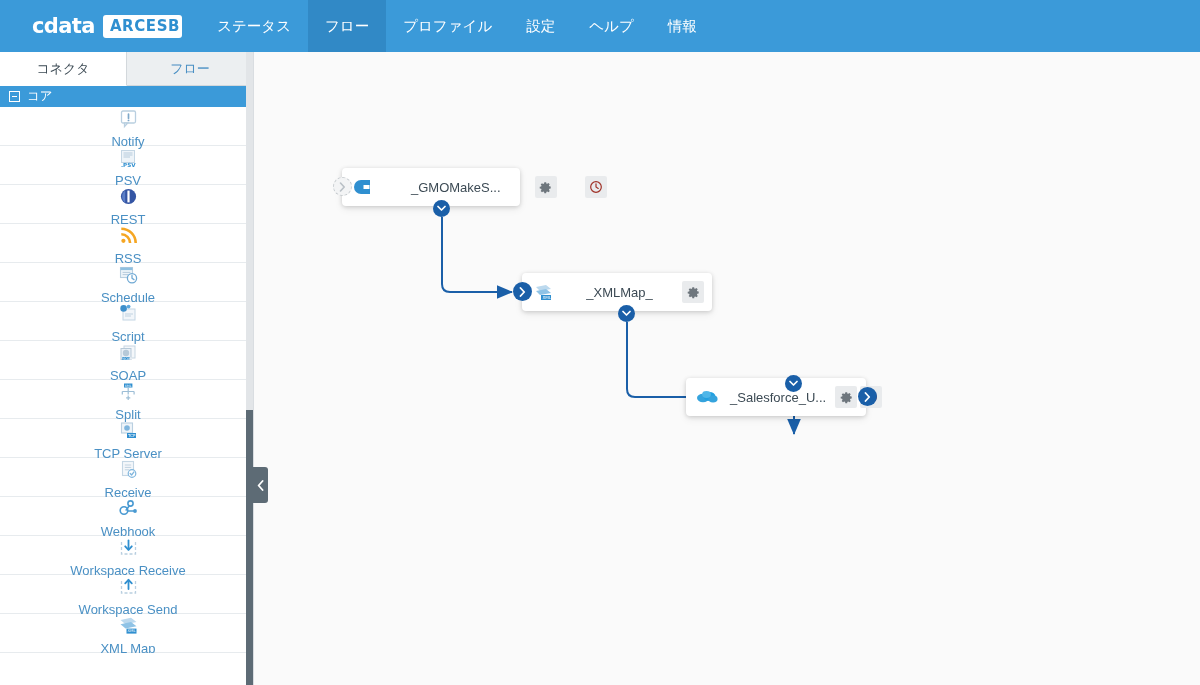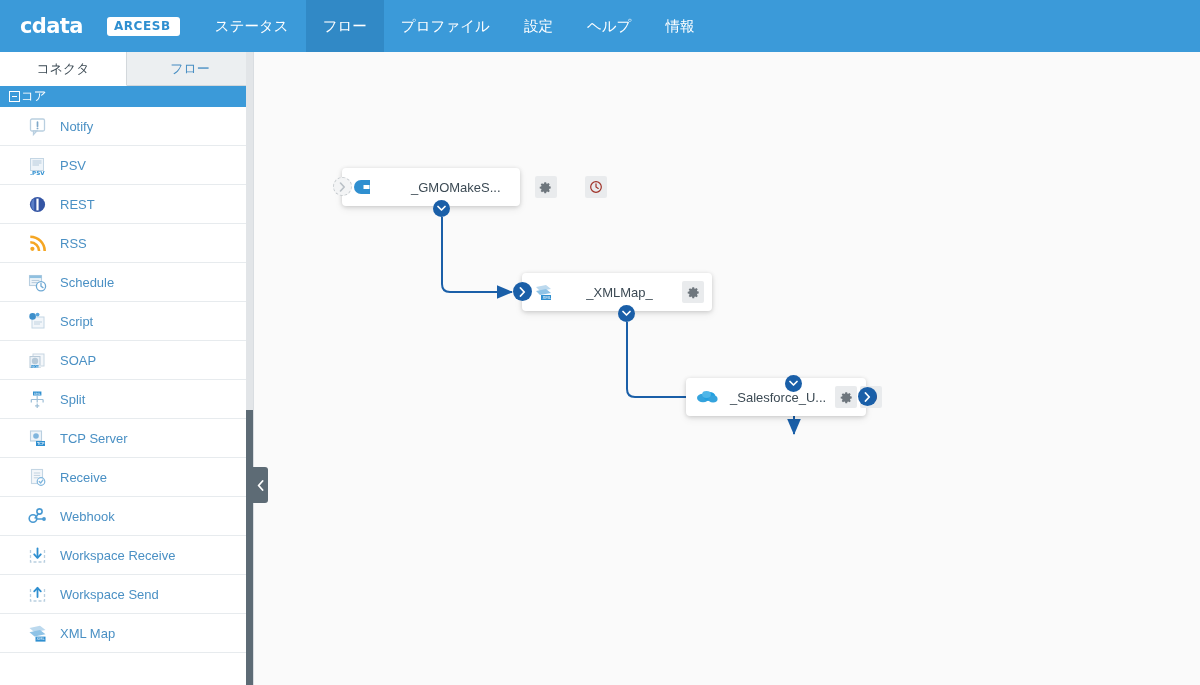"cdata" .logo-wrap { gap: 24px -> 8px; margin-left: none -> 12px }
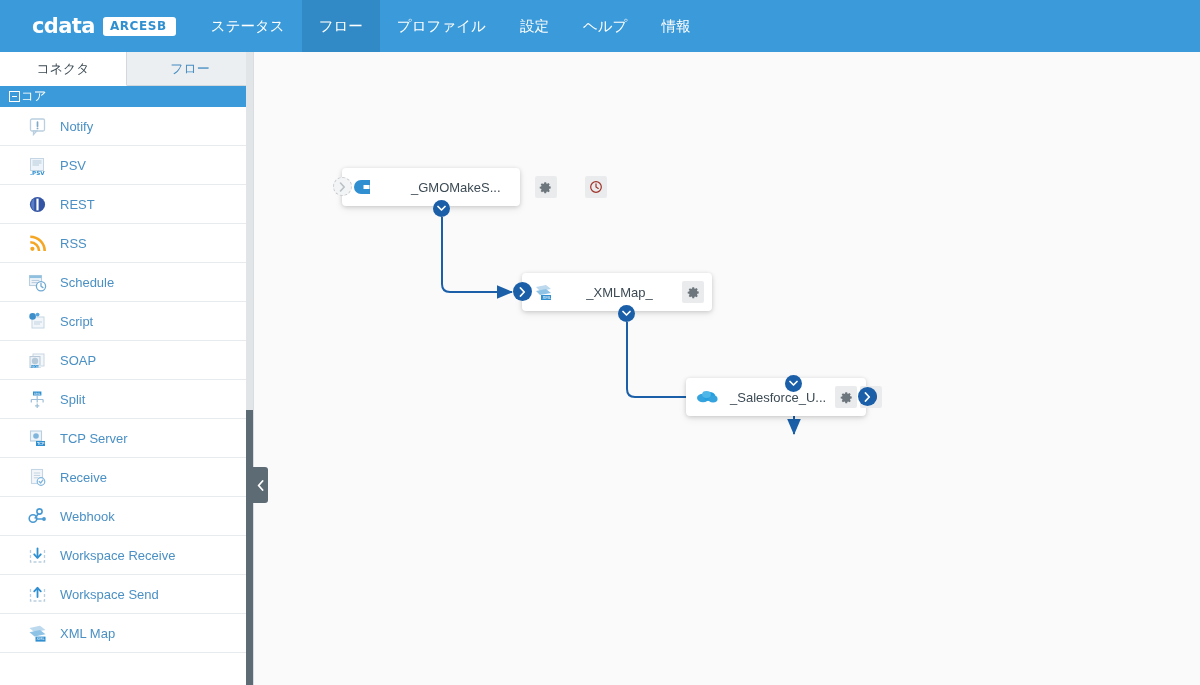"ARCESB" .logo-badge { font-size: 12px -> 15px; padding: 2px 9px 3px 7px -> 2px 2px 3px 7px }
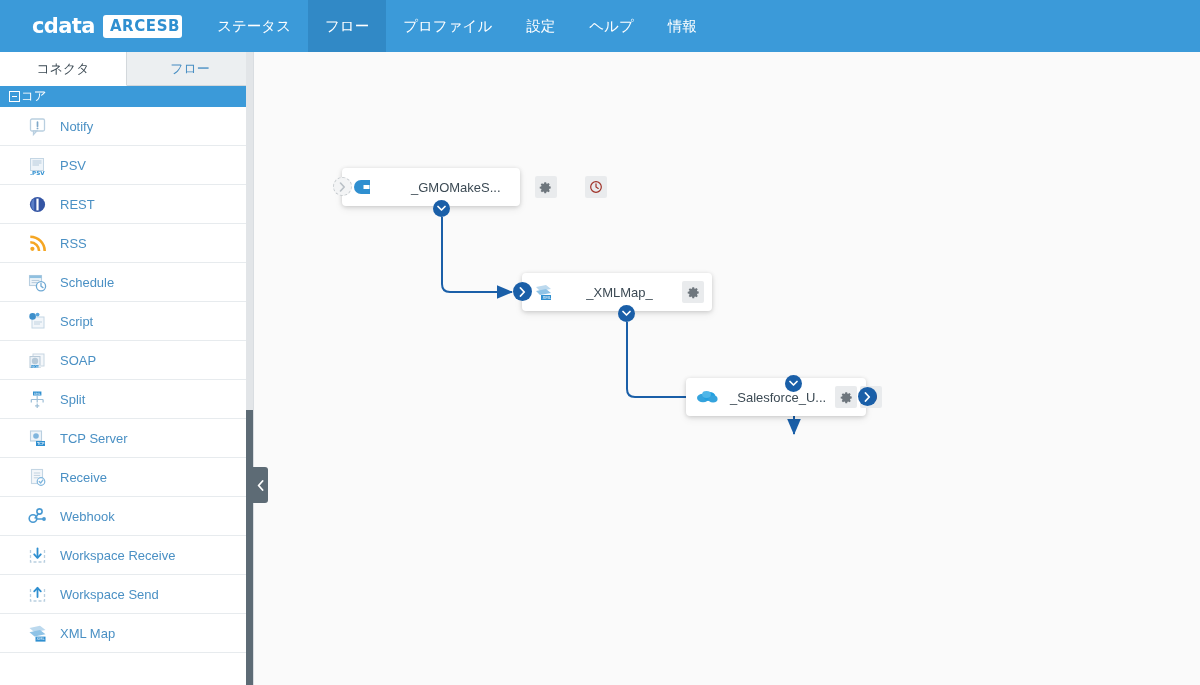"コア" .group-header { gap: 1px -> 7px }
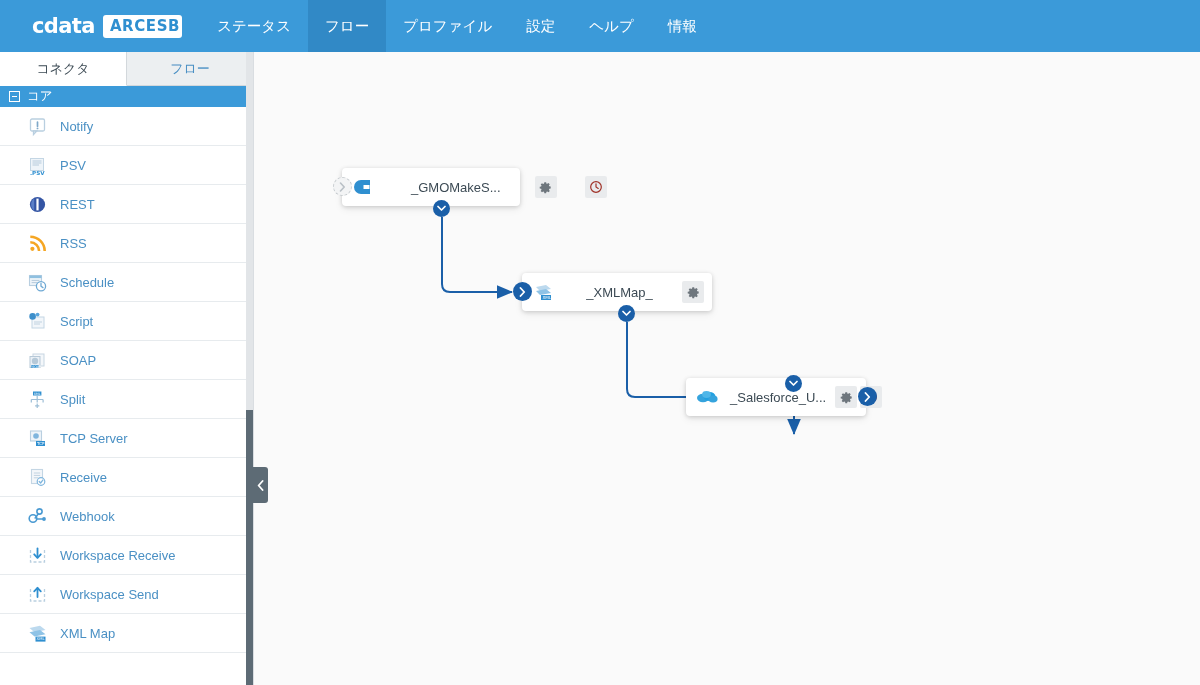"Notify" .conn-item { flex-direction: none -> column; gap: 12px -> 5px; padding-left: 26px -> 3px }
